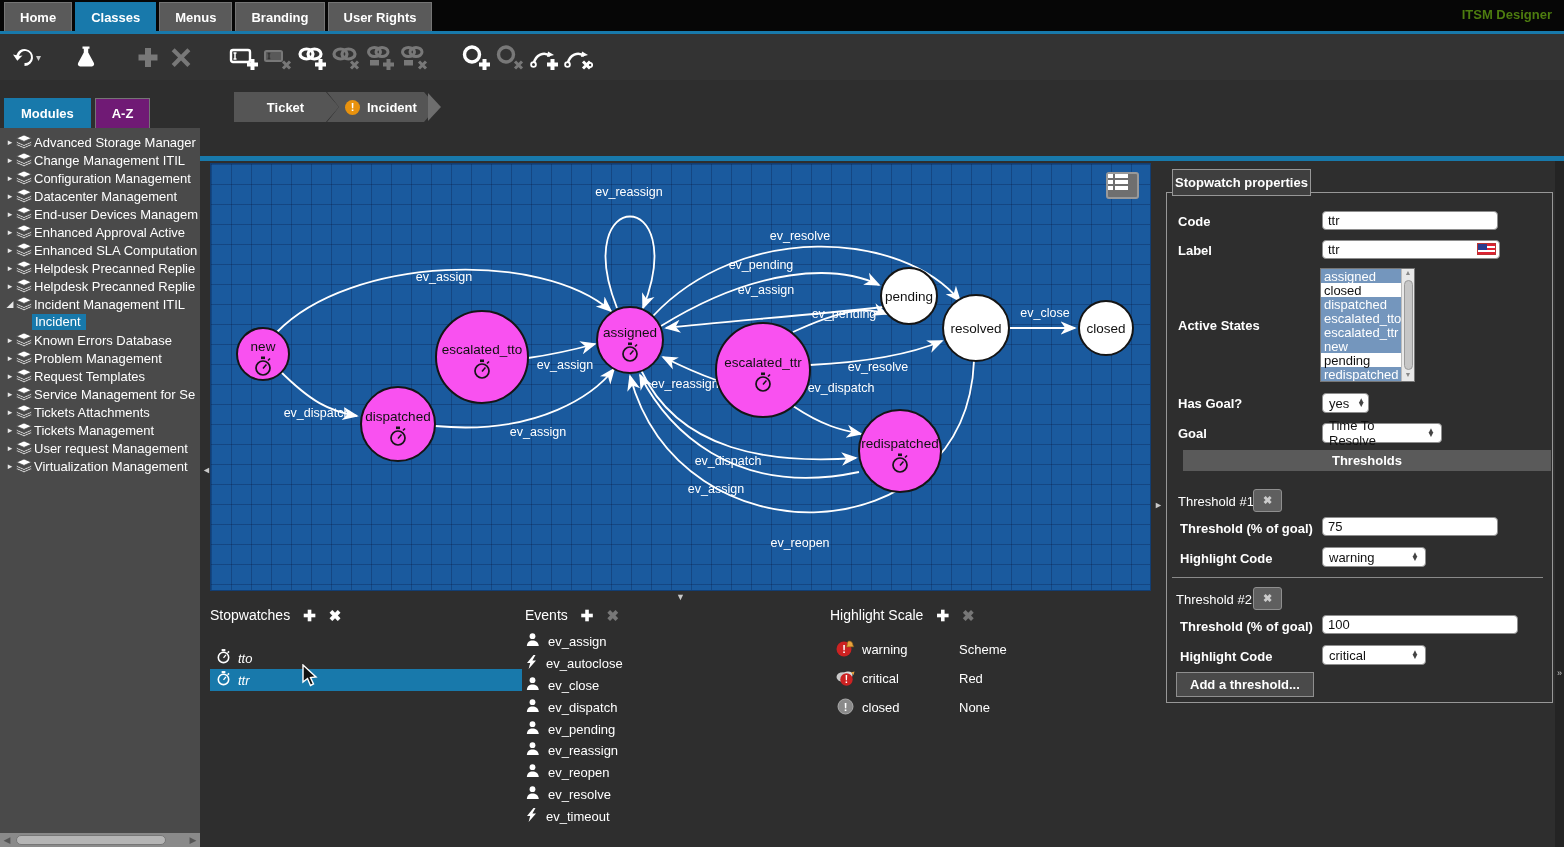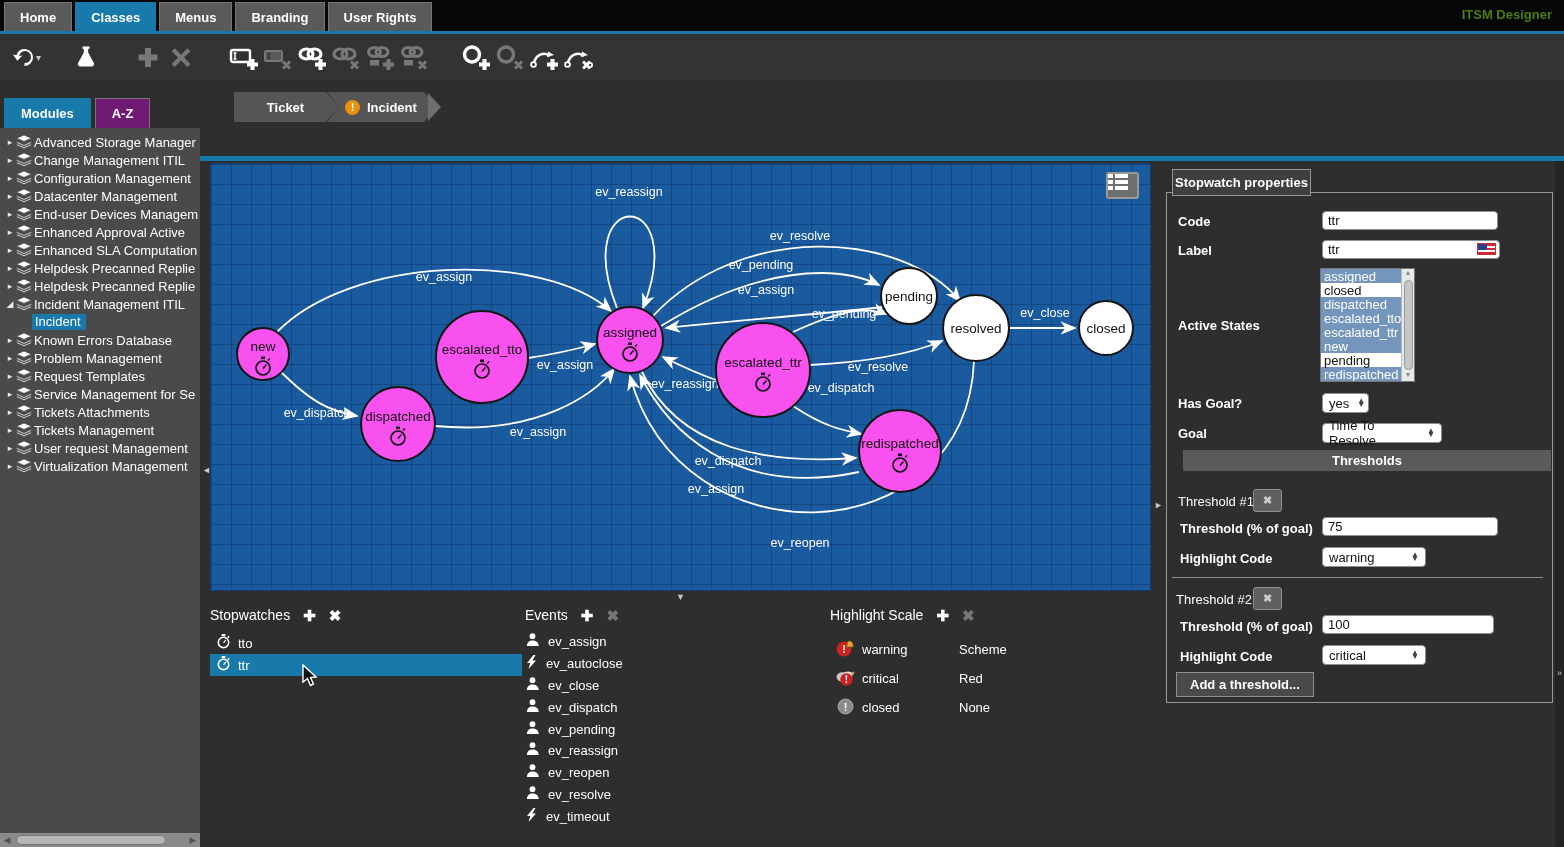"100" input.pinput { width: 172px -> 196px }
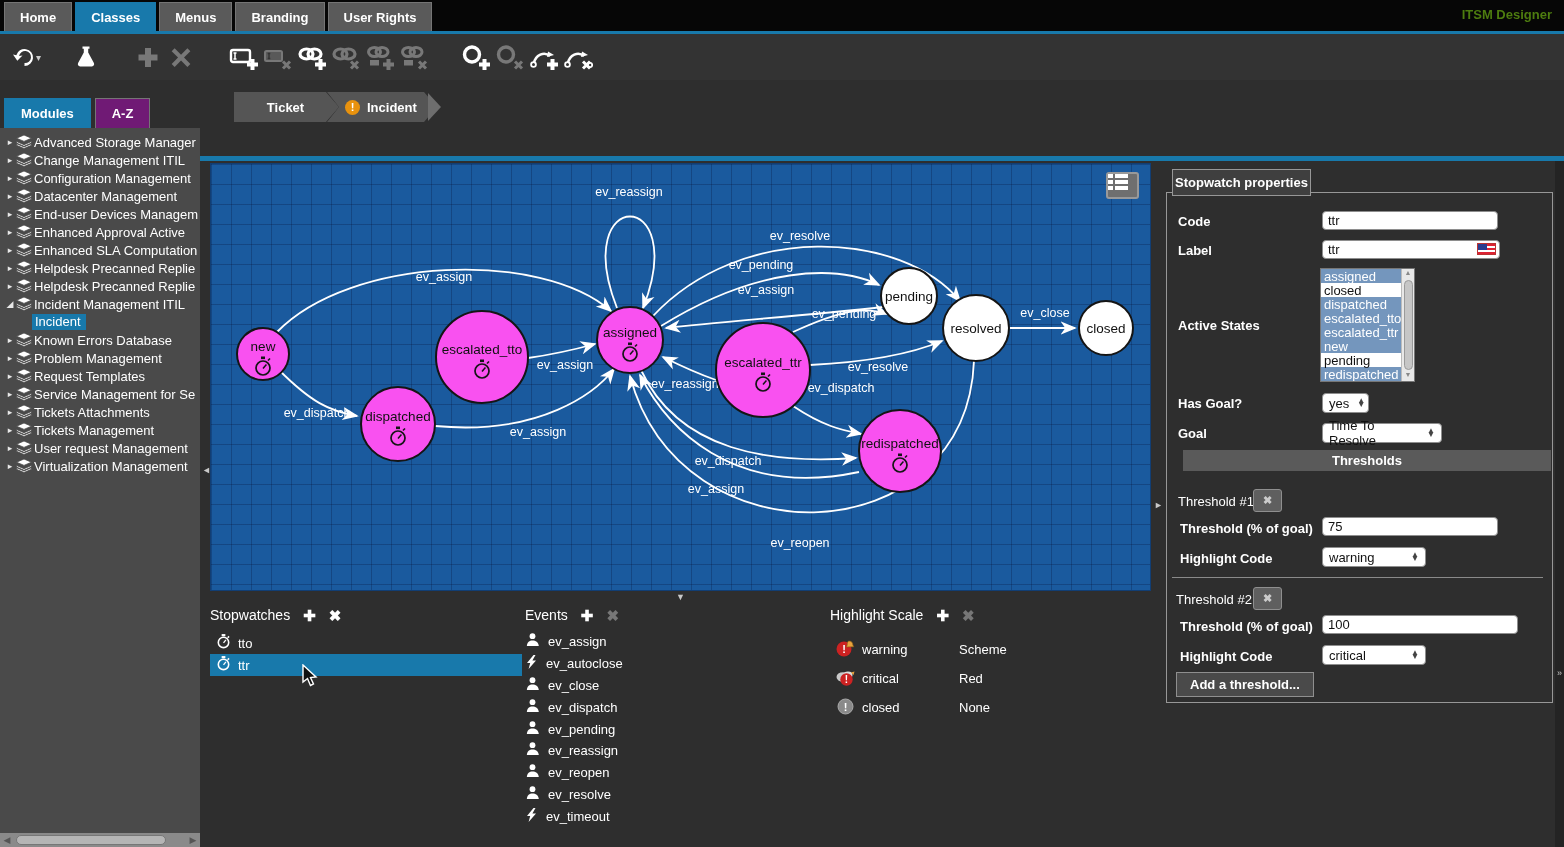"tto" .sw-list { font-style: none -> italic; margin-top: 9px -> 24px }
